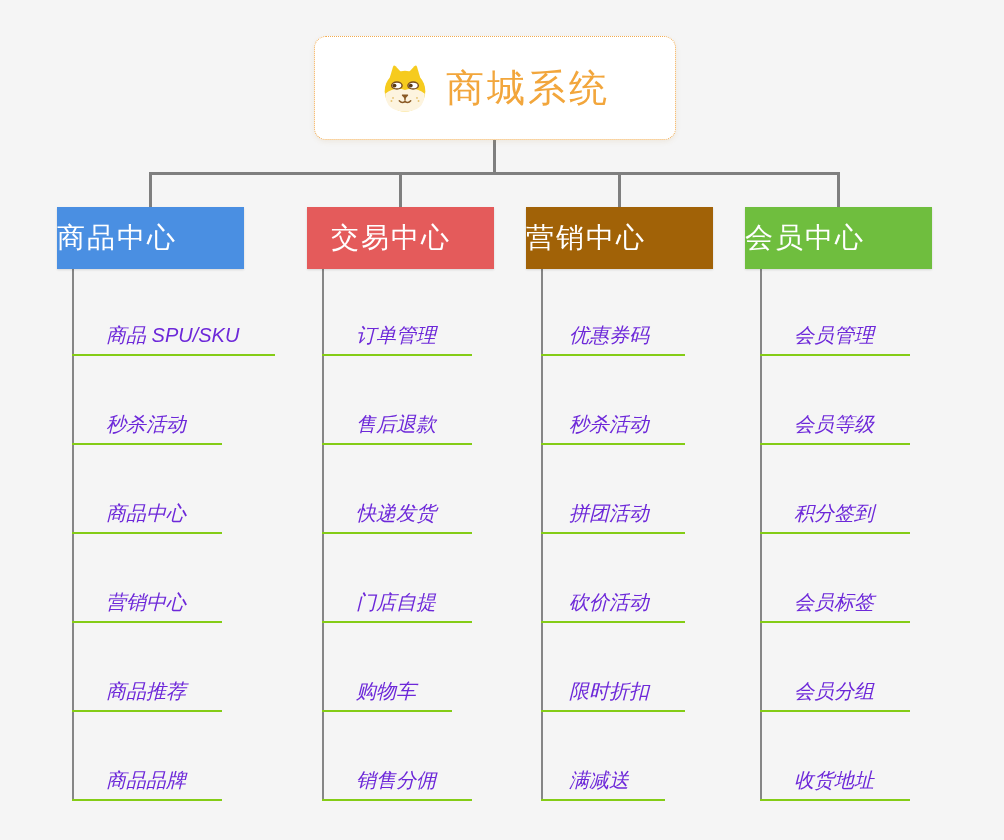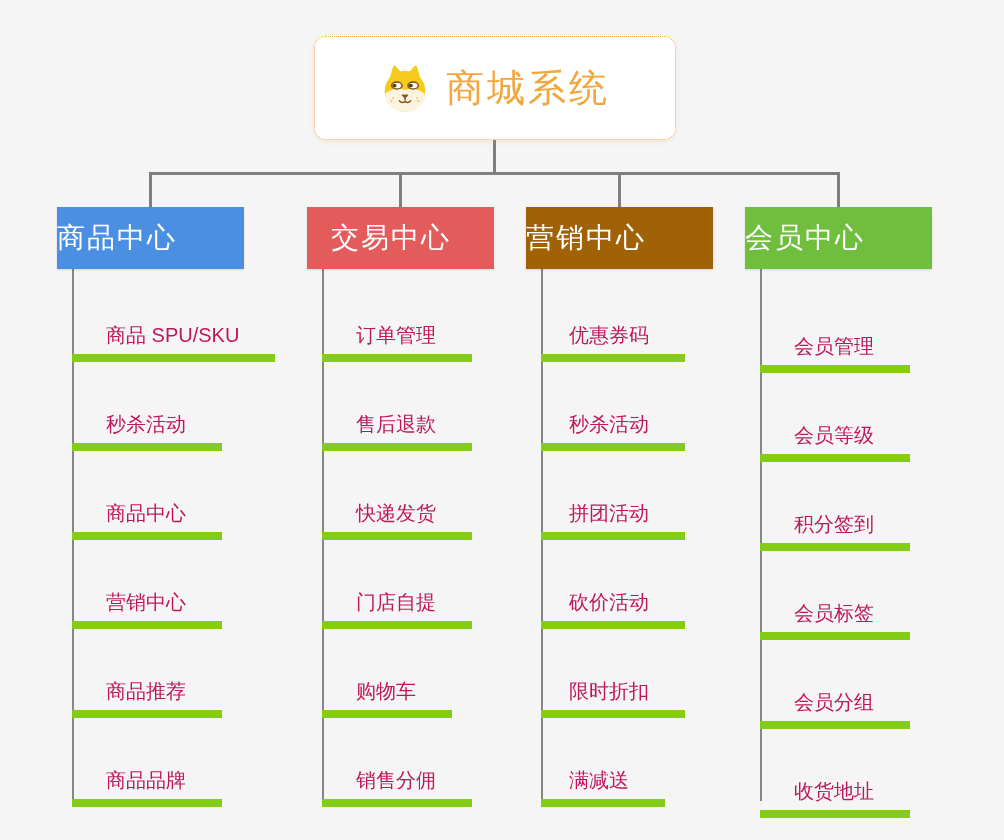"商品 SPU/SKU" .leaf { border-bottom: 8px solid #84cc16 -> 2px solid #84cc16; color: #be185d -> #6d28d9; font-style: none -> italic }
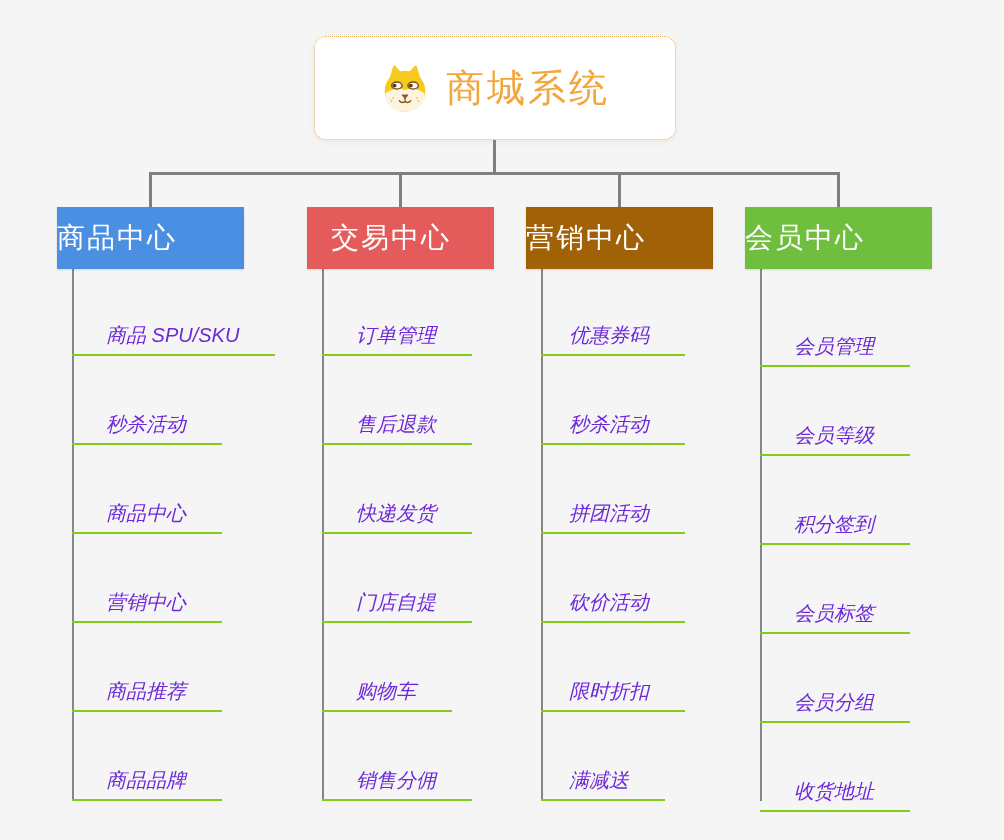"会员管理" .c3 { margin-top: 11px -> none }
